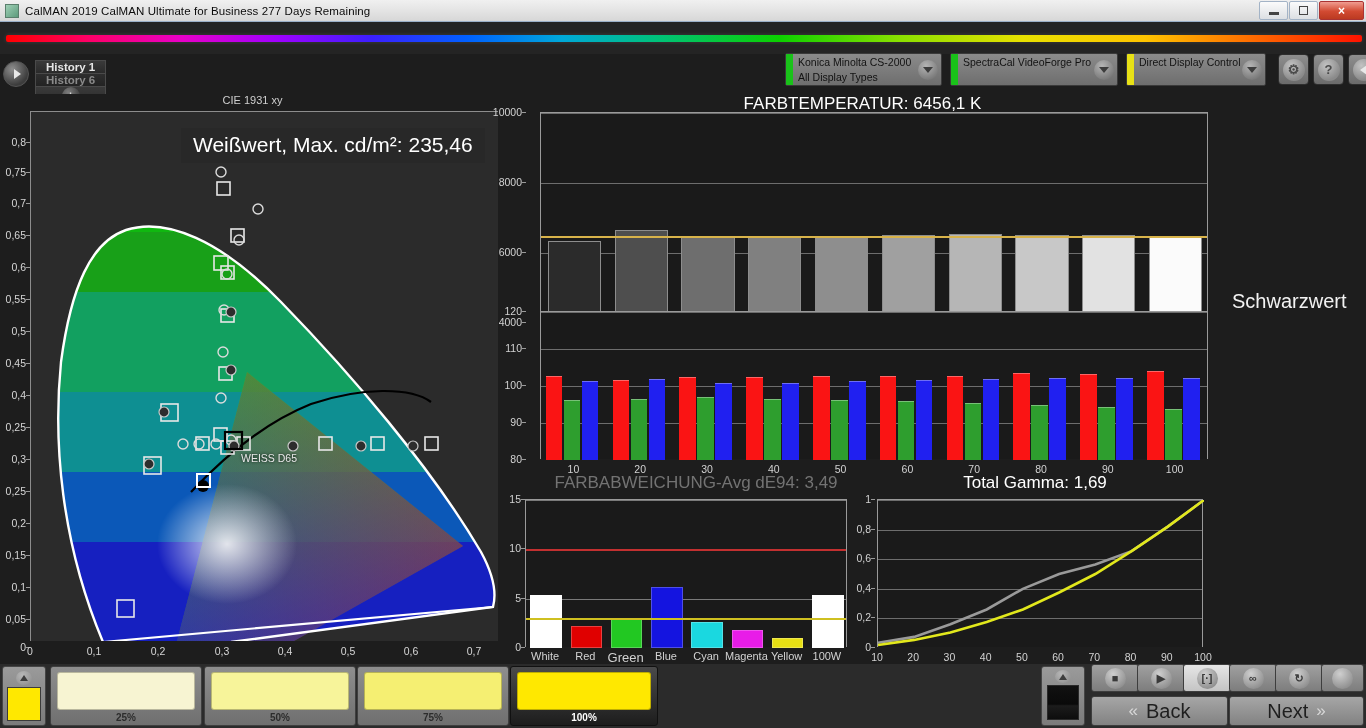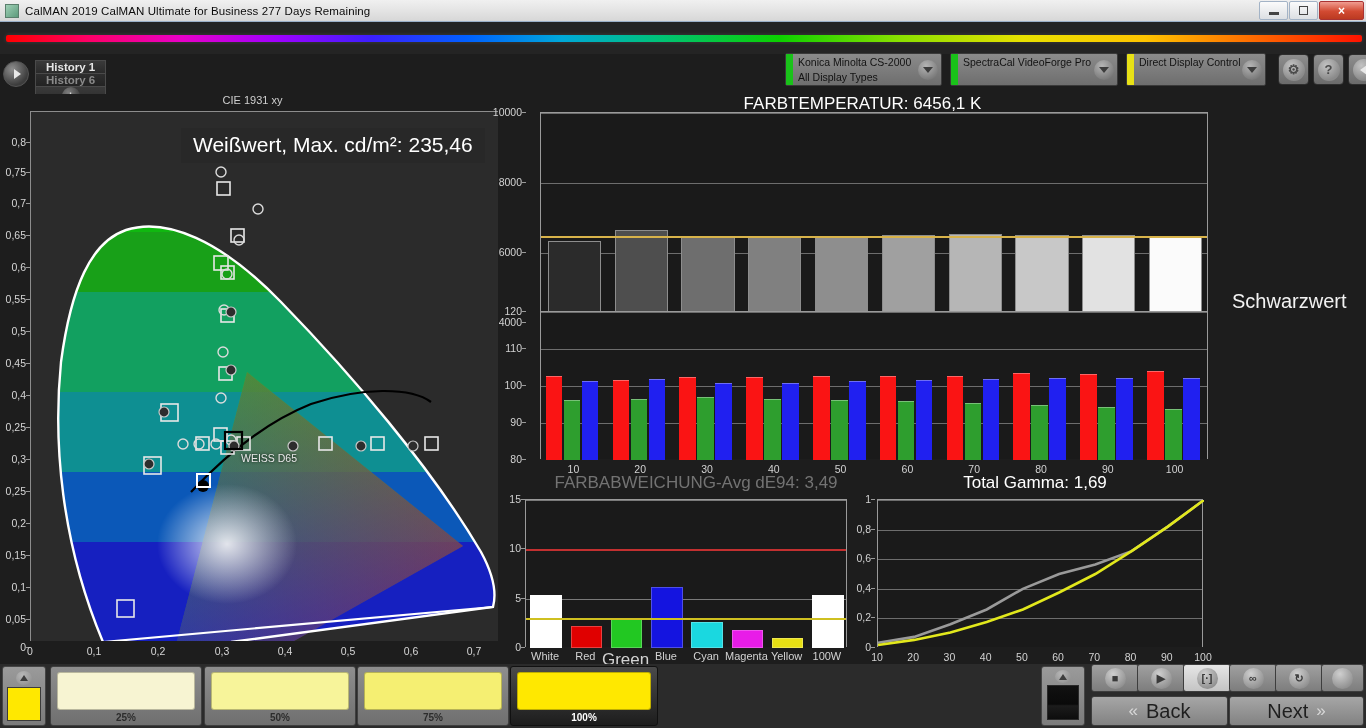"Green" div.xtick { font-size: 17px -> 13px }
